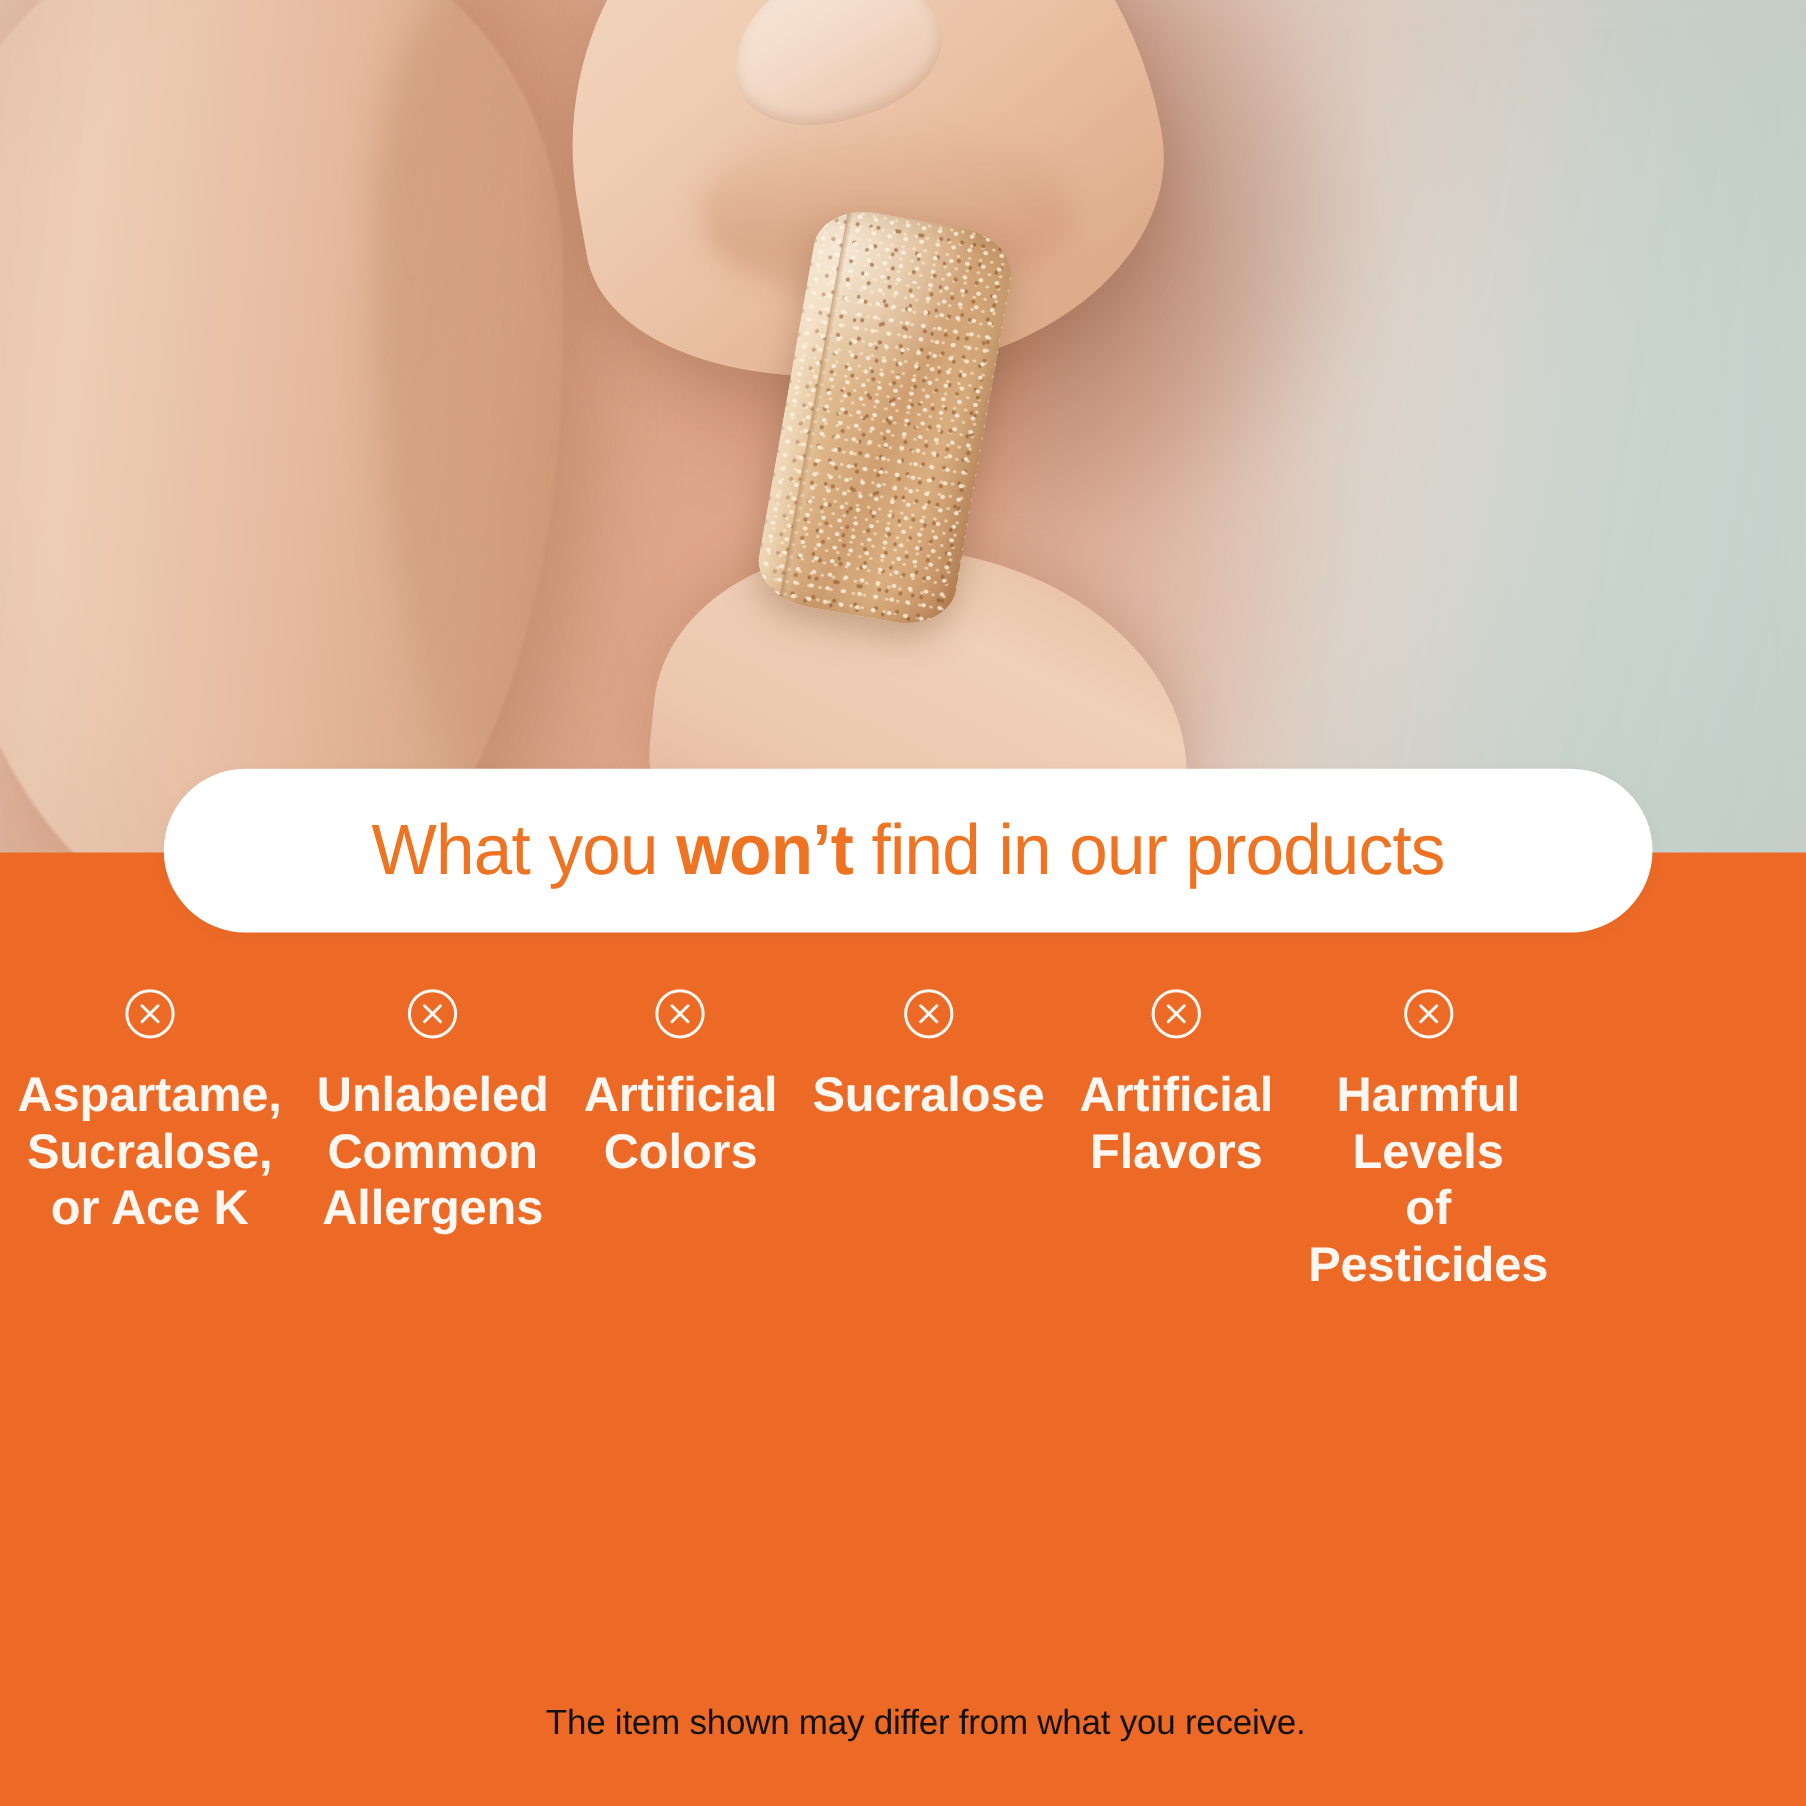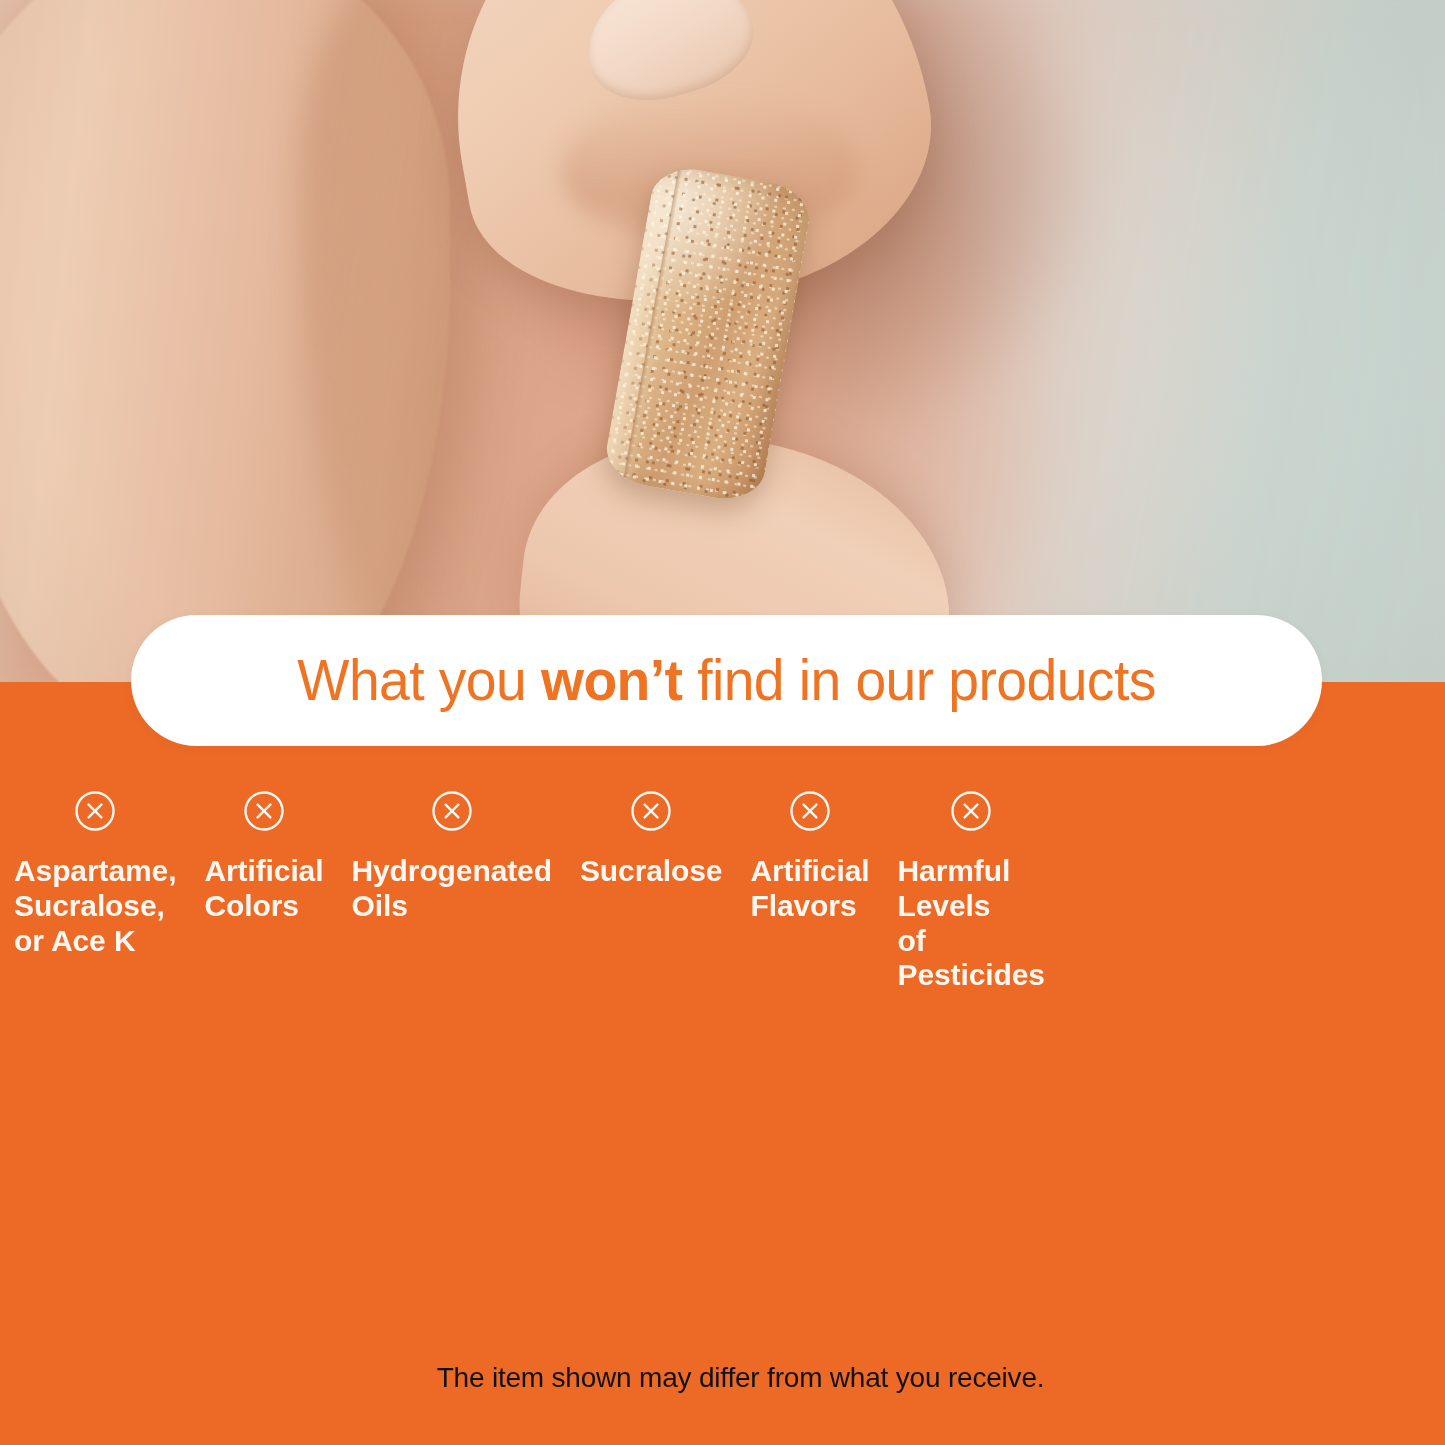"Aspartame," .cell-label { font-size: 30px -> 39px; text-align: left -> center }
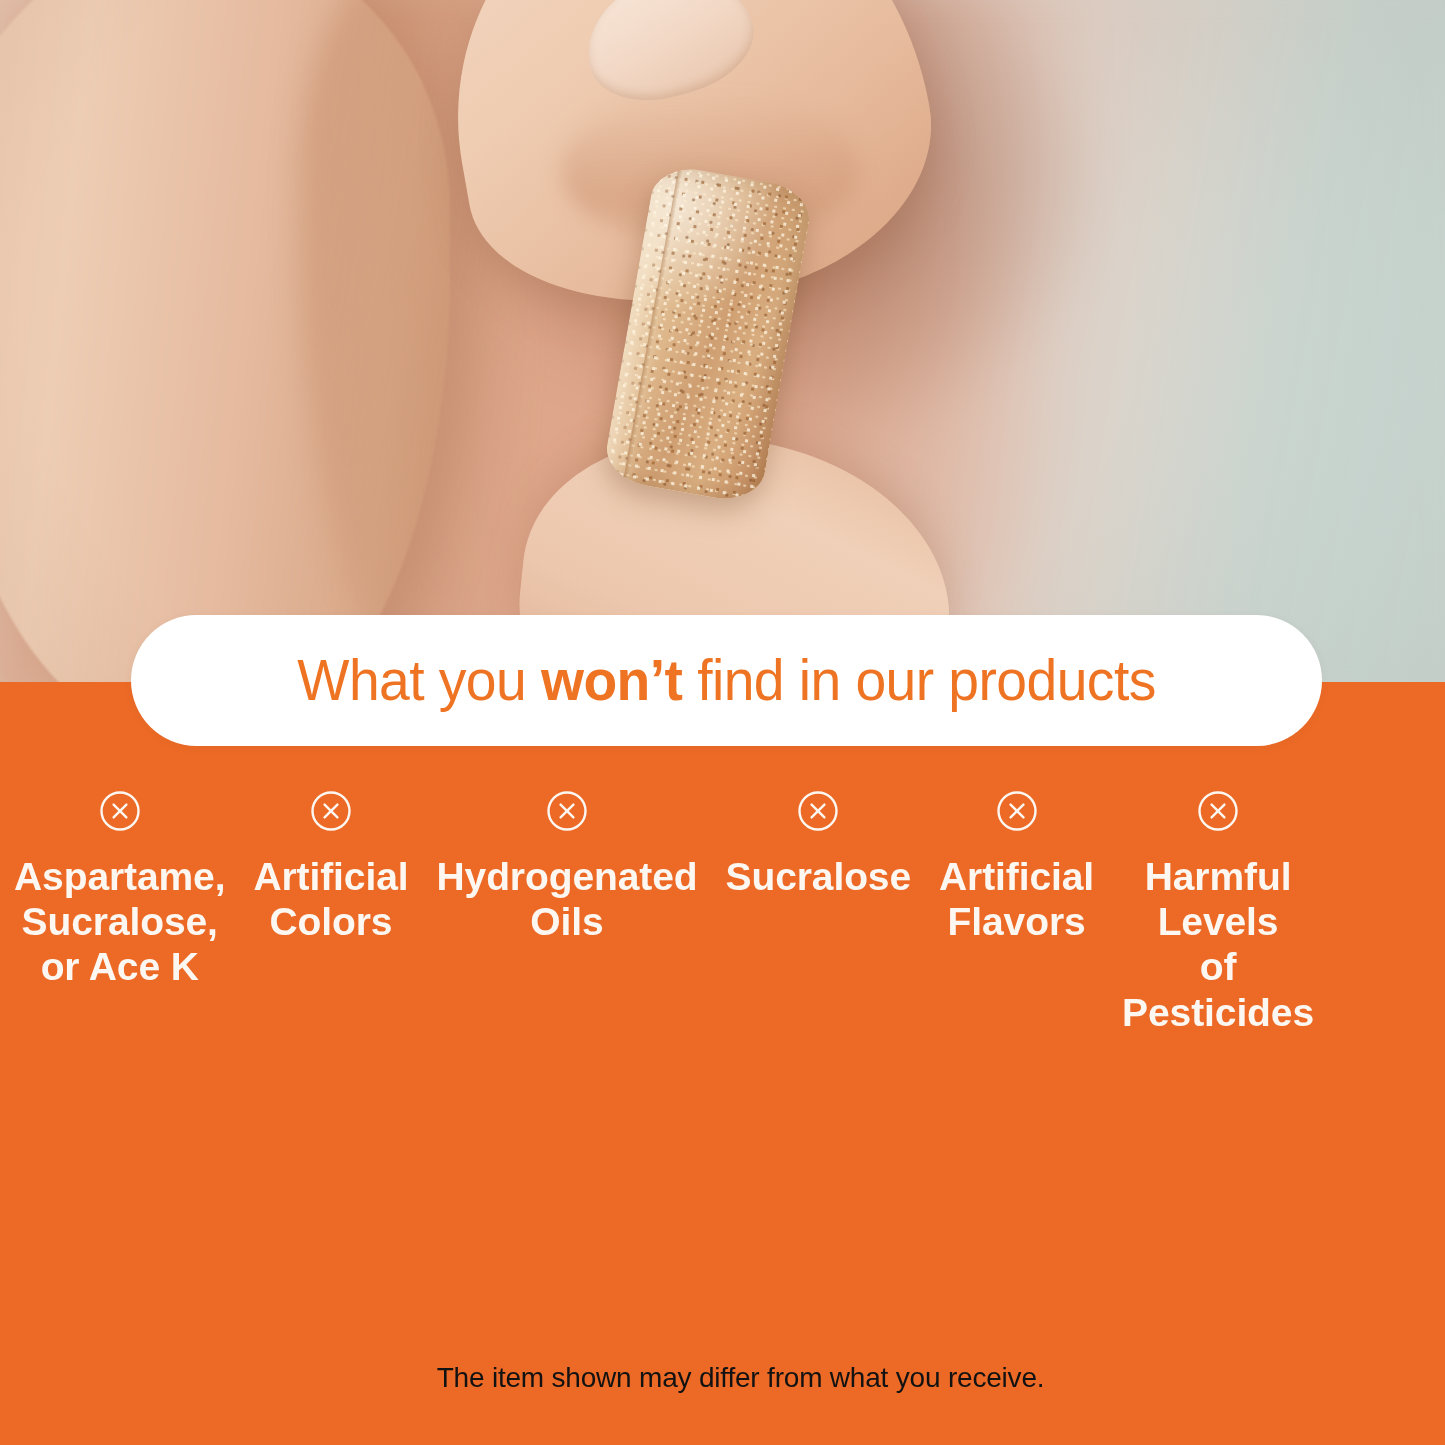"Unlabeled" div.cell { html: none -> <div> <span> <svg> <circle></circle> <line></line> <line></line> </svg> </span> <div>Unlabeled Common Allergens</div> </div> }
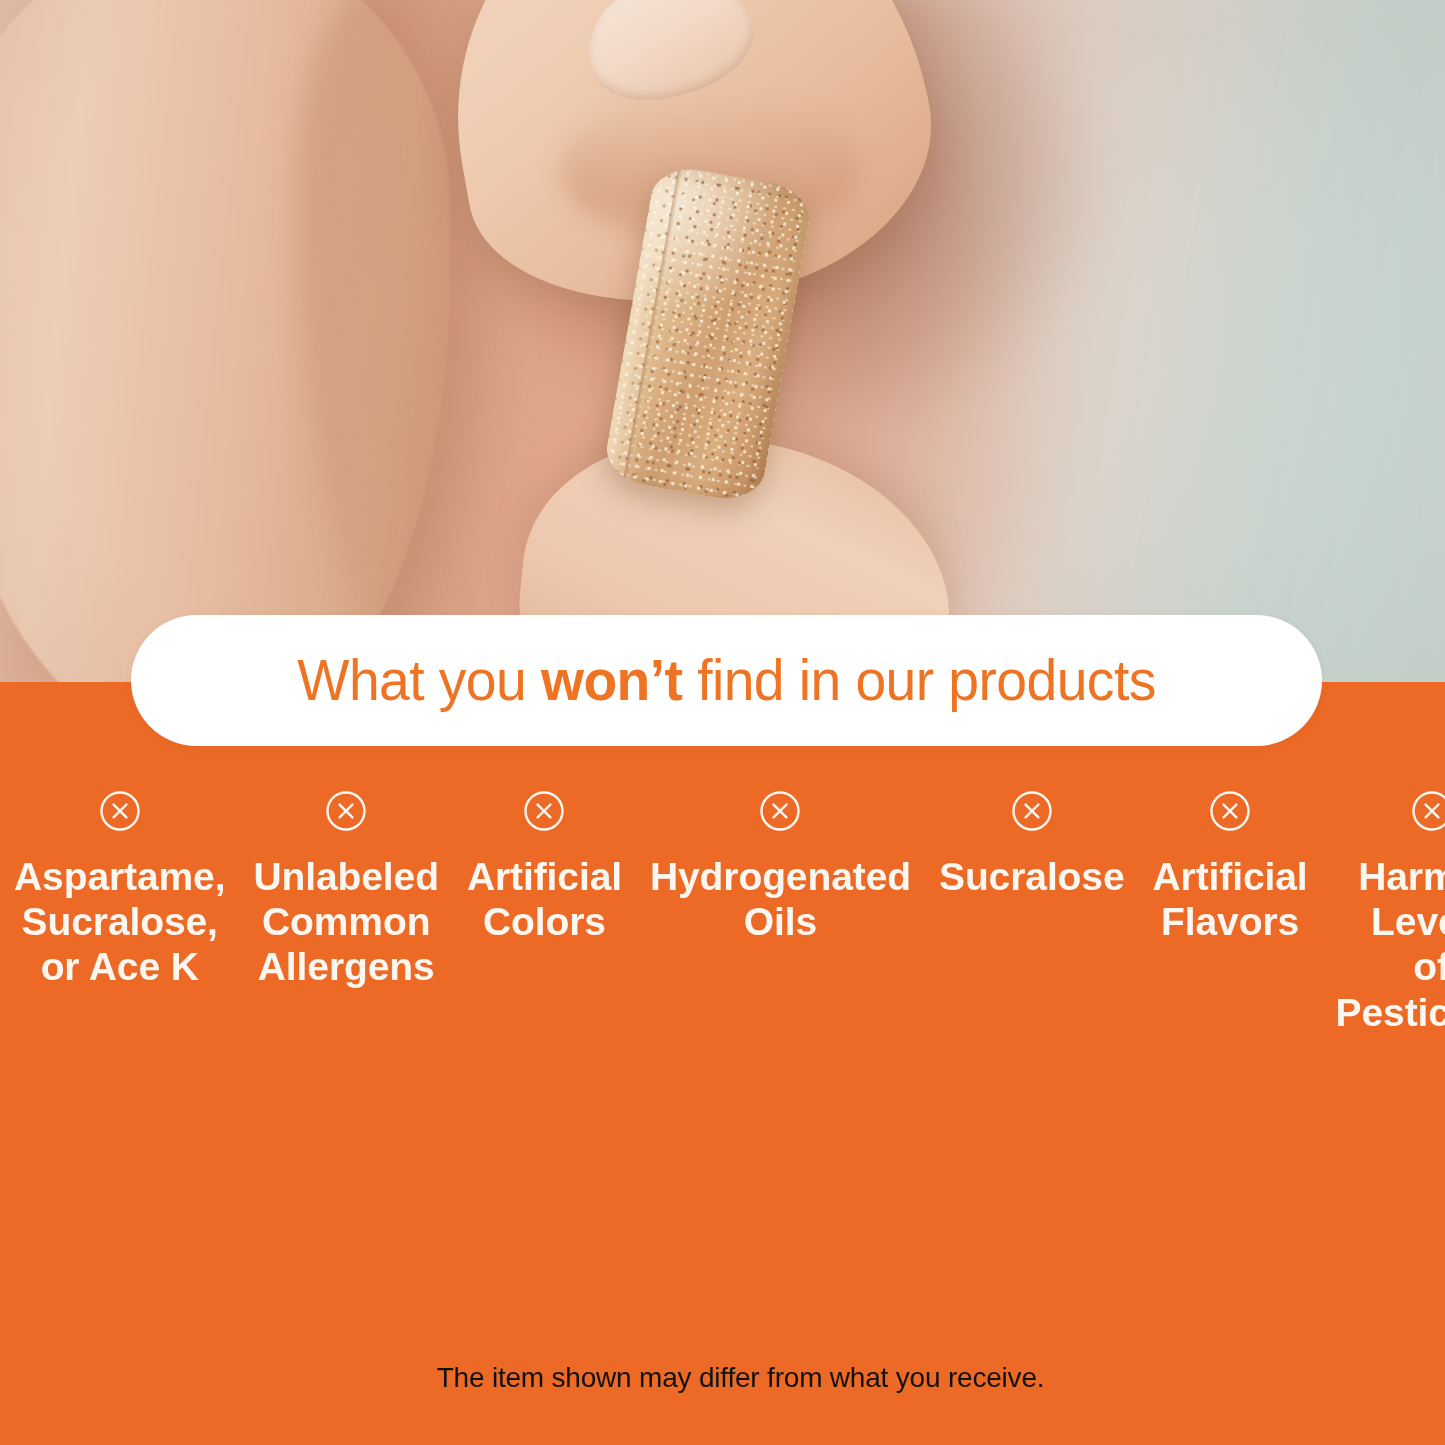"Hydrogenated" div.cell { html: <div> <span> <svg> <circle></circle> <line></line> <line></line> </svg> </span> <div>Hydrogenated Oils</div> </div> -> none }
